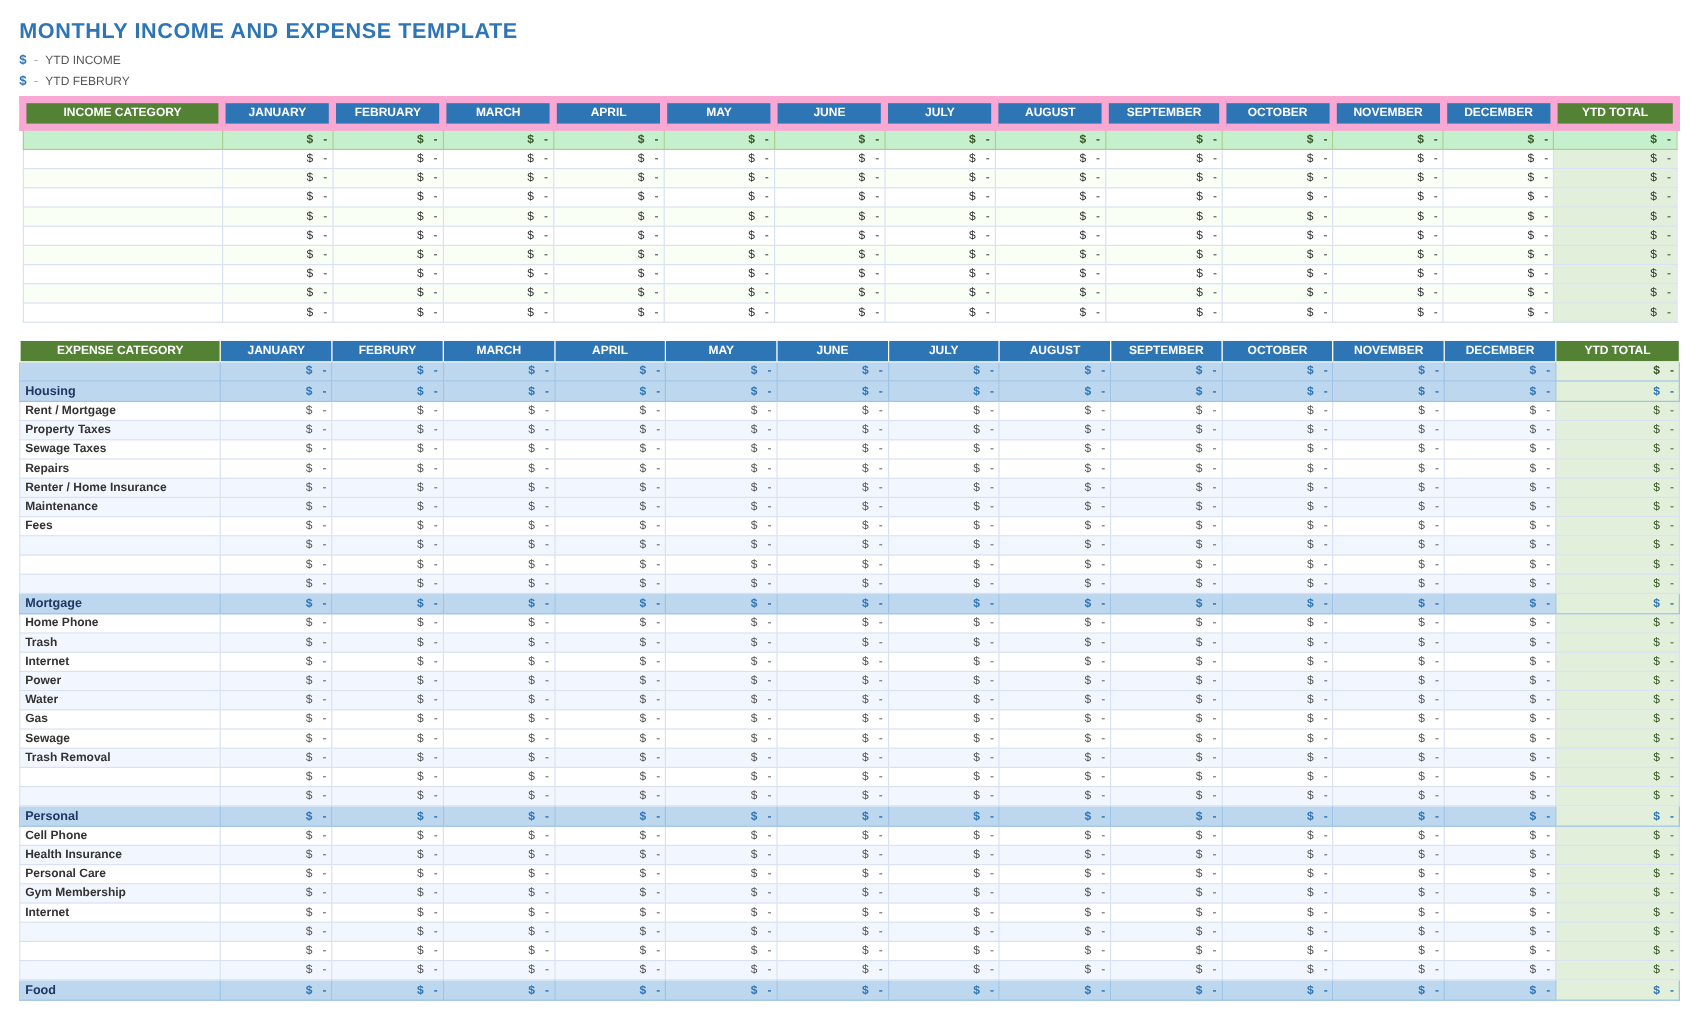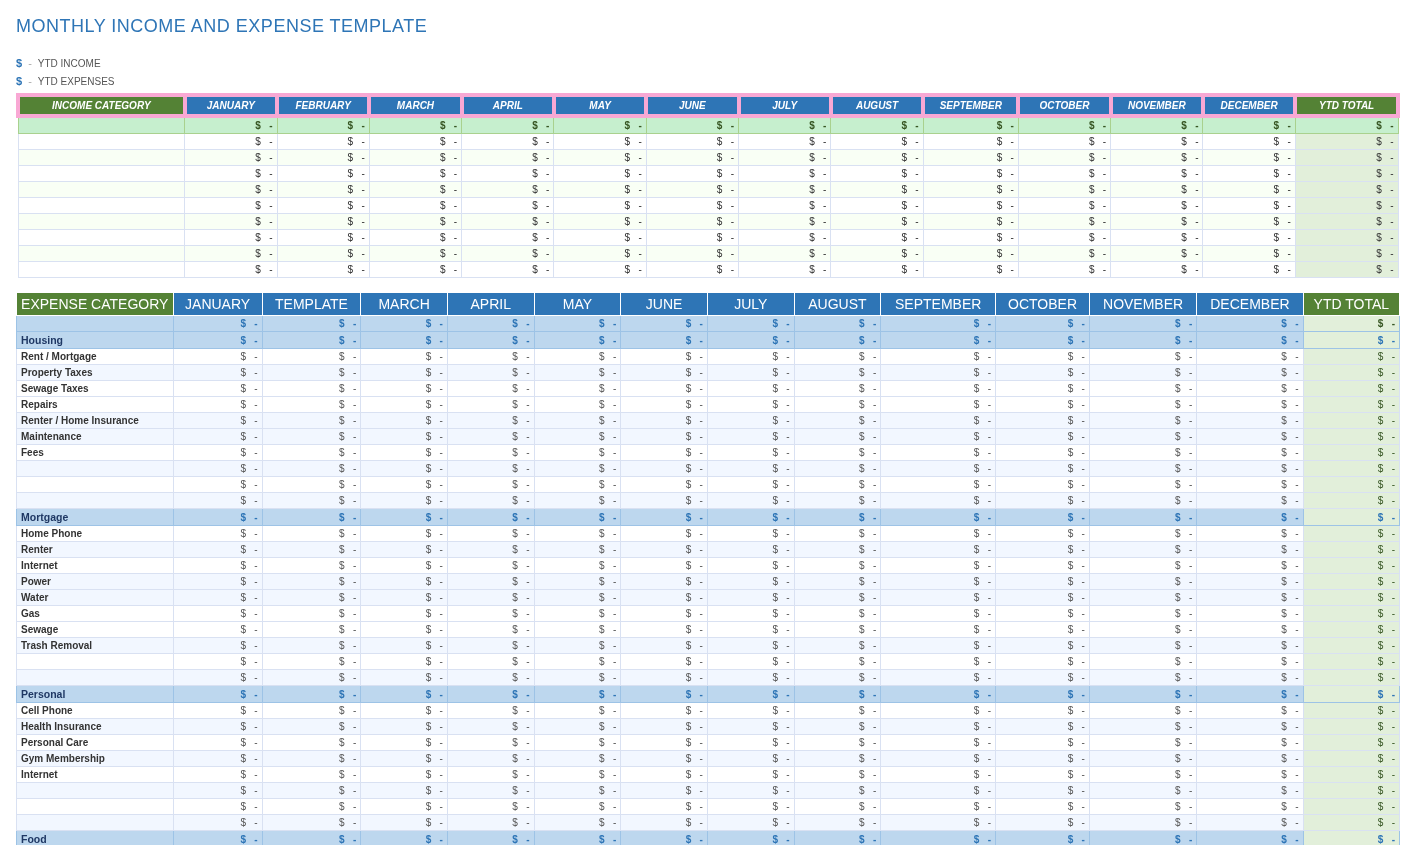"MONTHLY INCOME AND EXPENSE TEMPLATE" h1 { font-weight: normal -> bold; margin-bottom: 20px -> 7px }
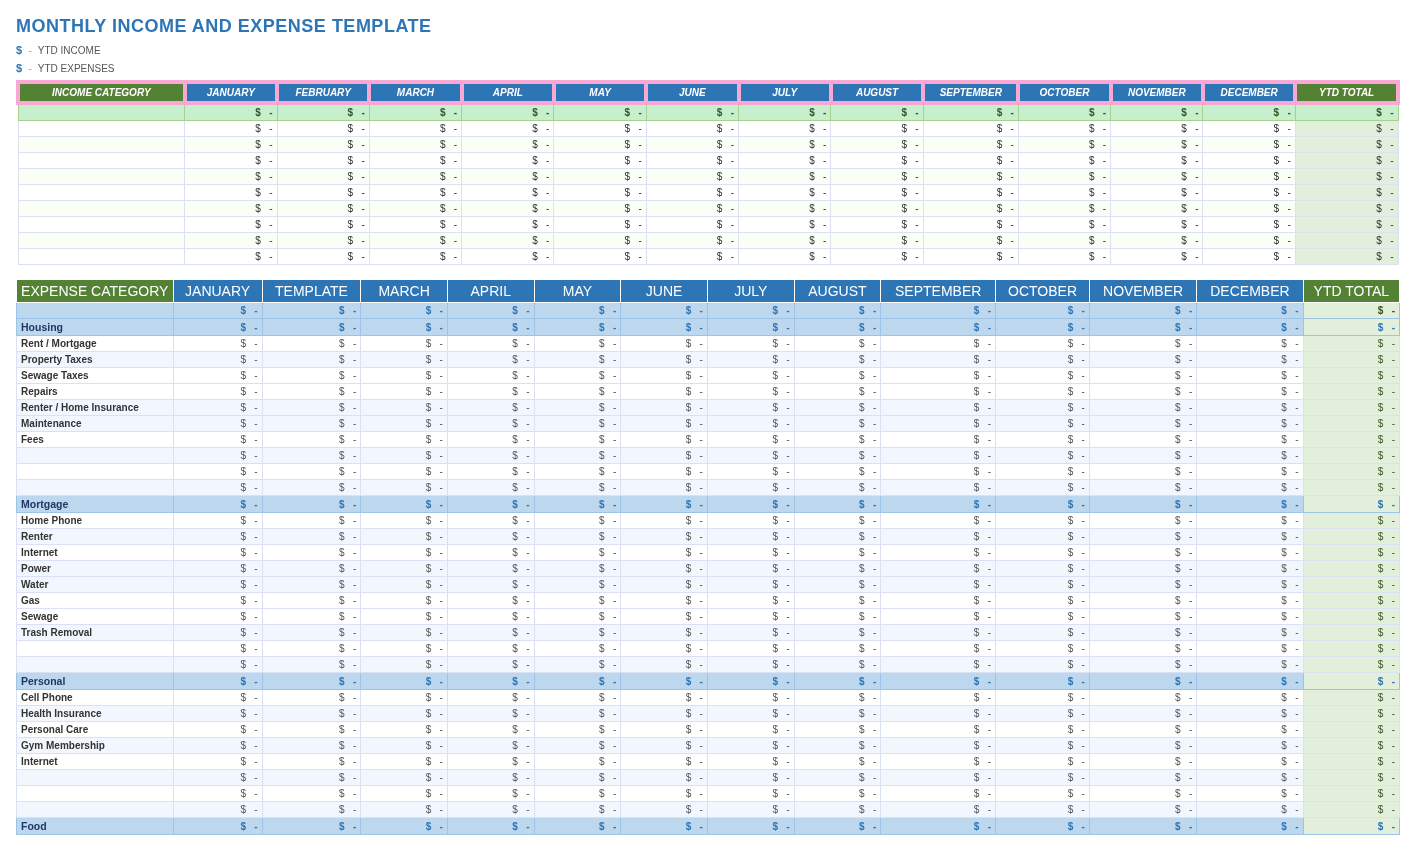"YTD EXPENSES" span.label { text: EXPENSES -> FEBRURY }
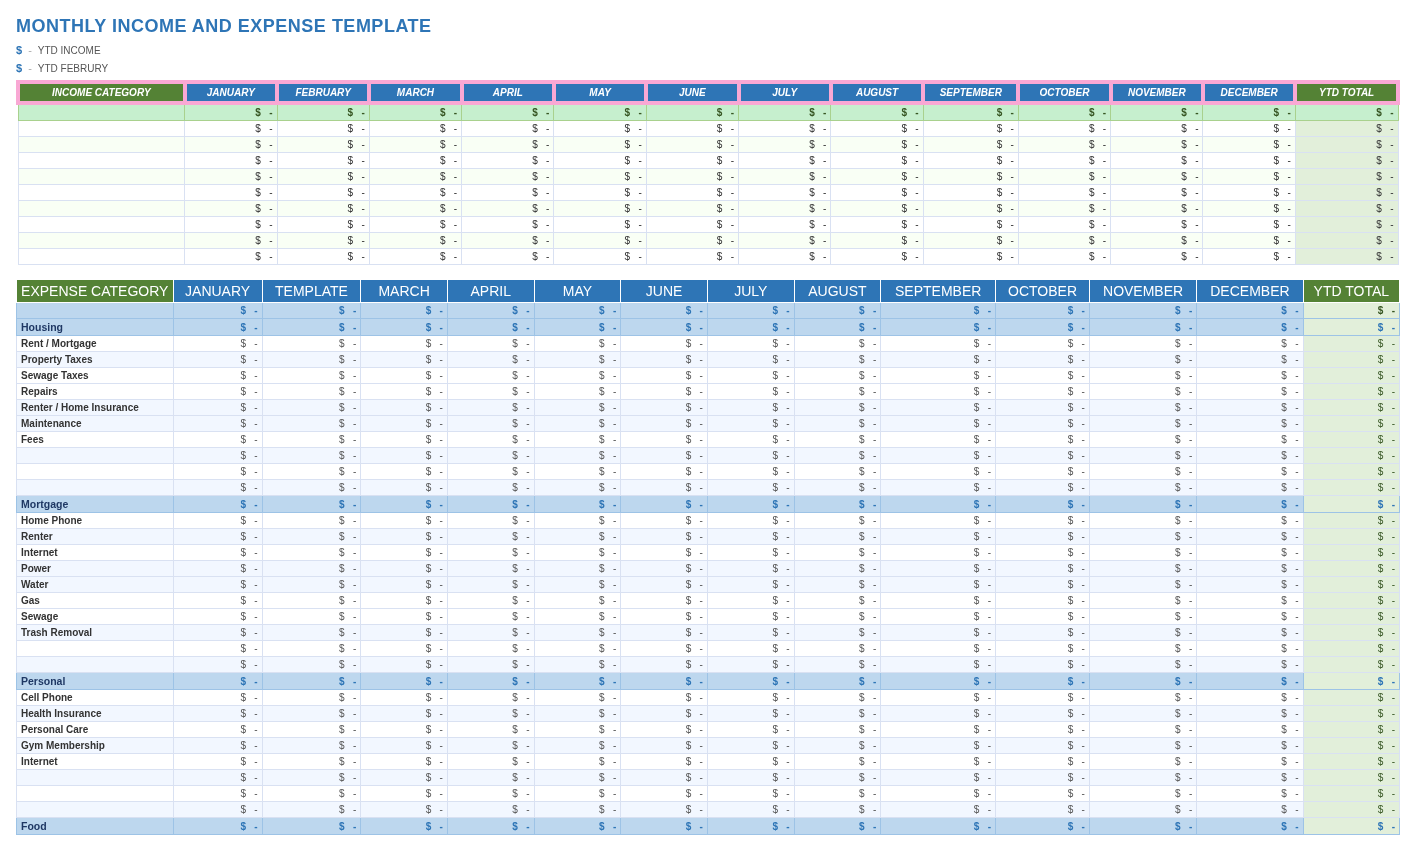"INCOME CATEGORY" .income-header th { border: 4px solid #f9a8d4 -> 6px solid #f9a8d4; font-style: italic -> none }
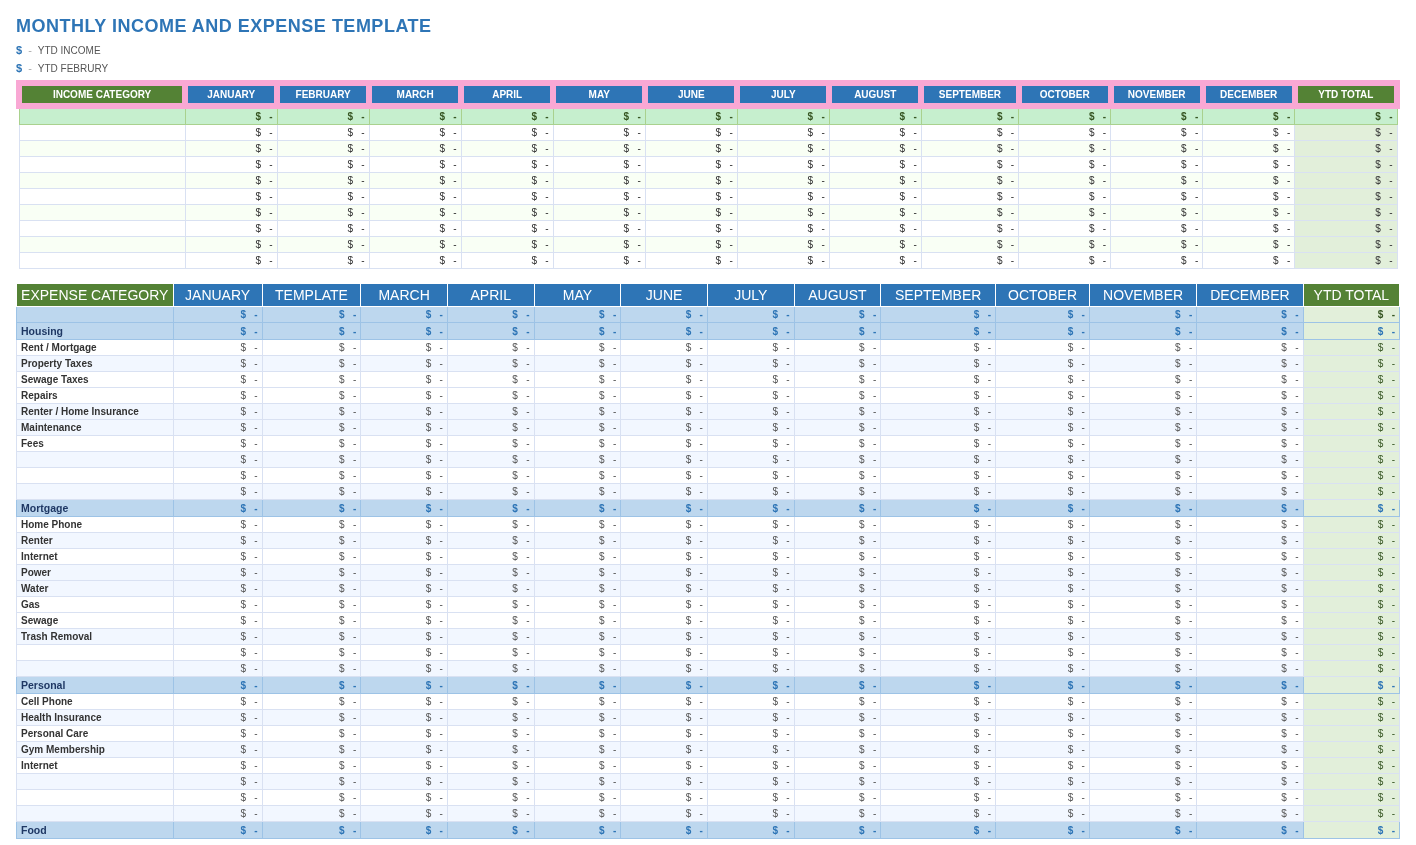"EXPENSE CATEGORY" .exp-header th { font-size: 14px -> 10px; font-weight: normal -> bold }
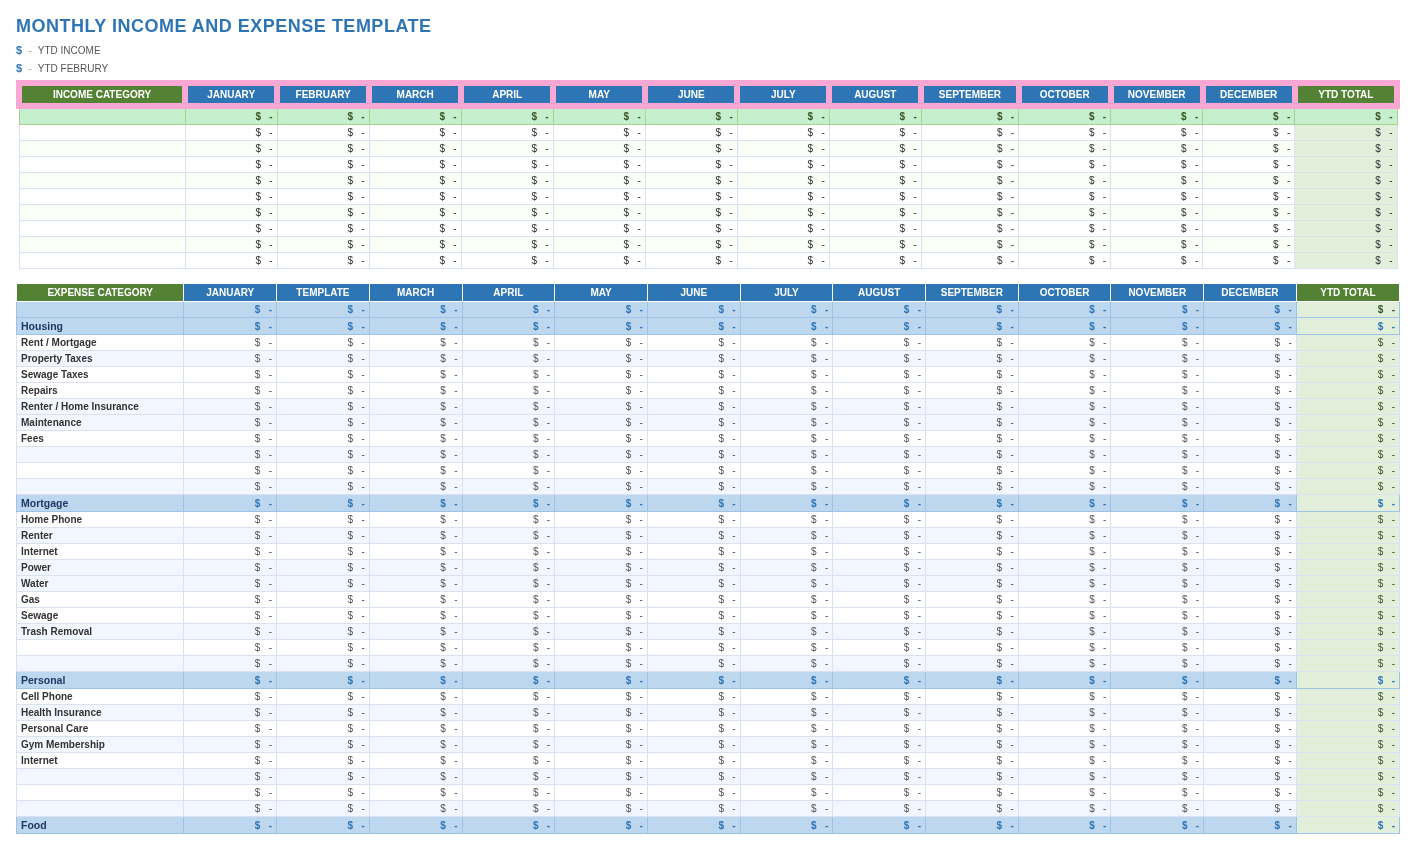"TEMPLATE" th.col-month { text: TEMPLATE -> FEBRURY }
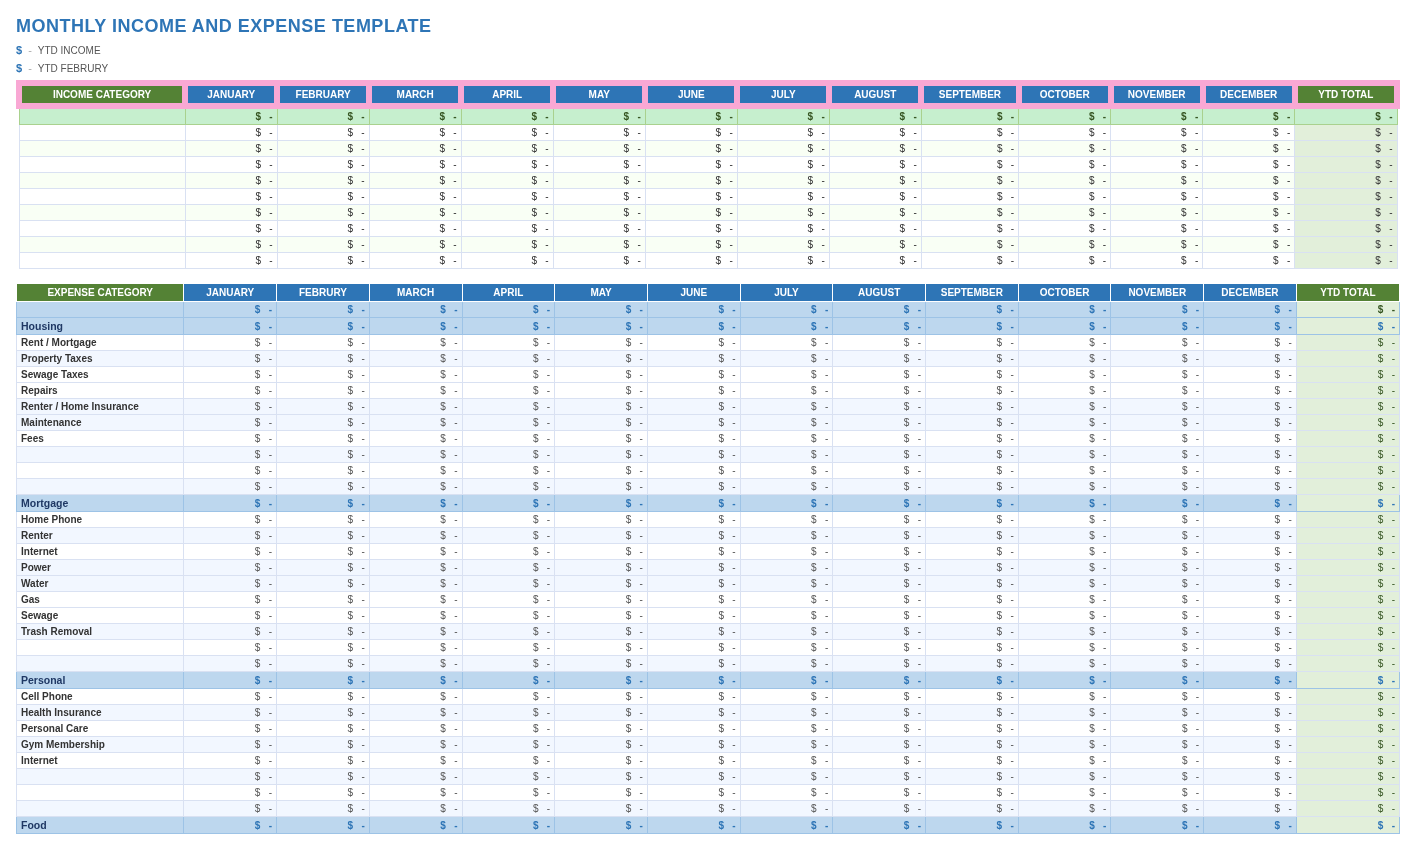"Renter" td.category-col { text: Renter -> Trash }
